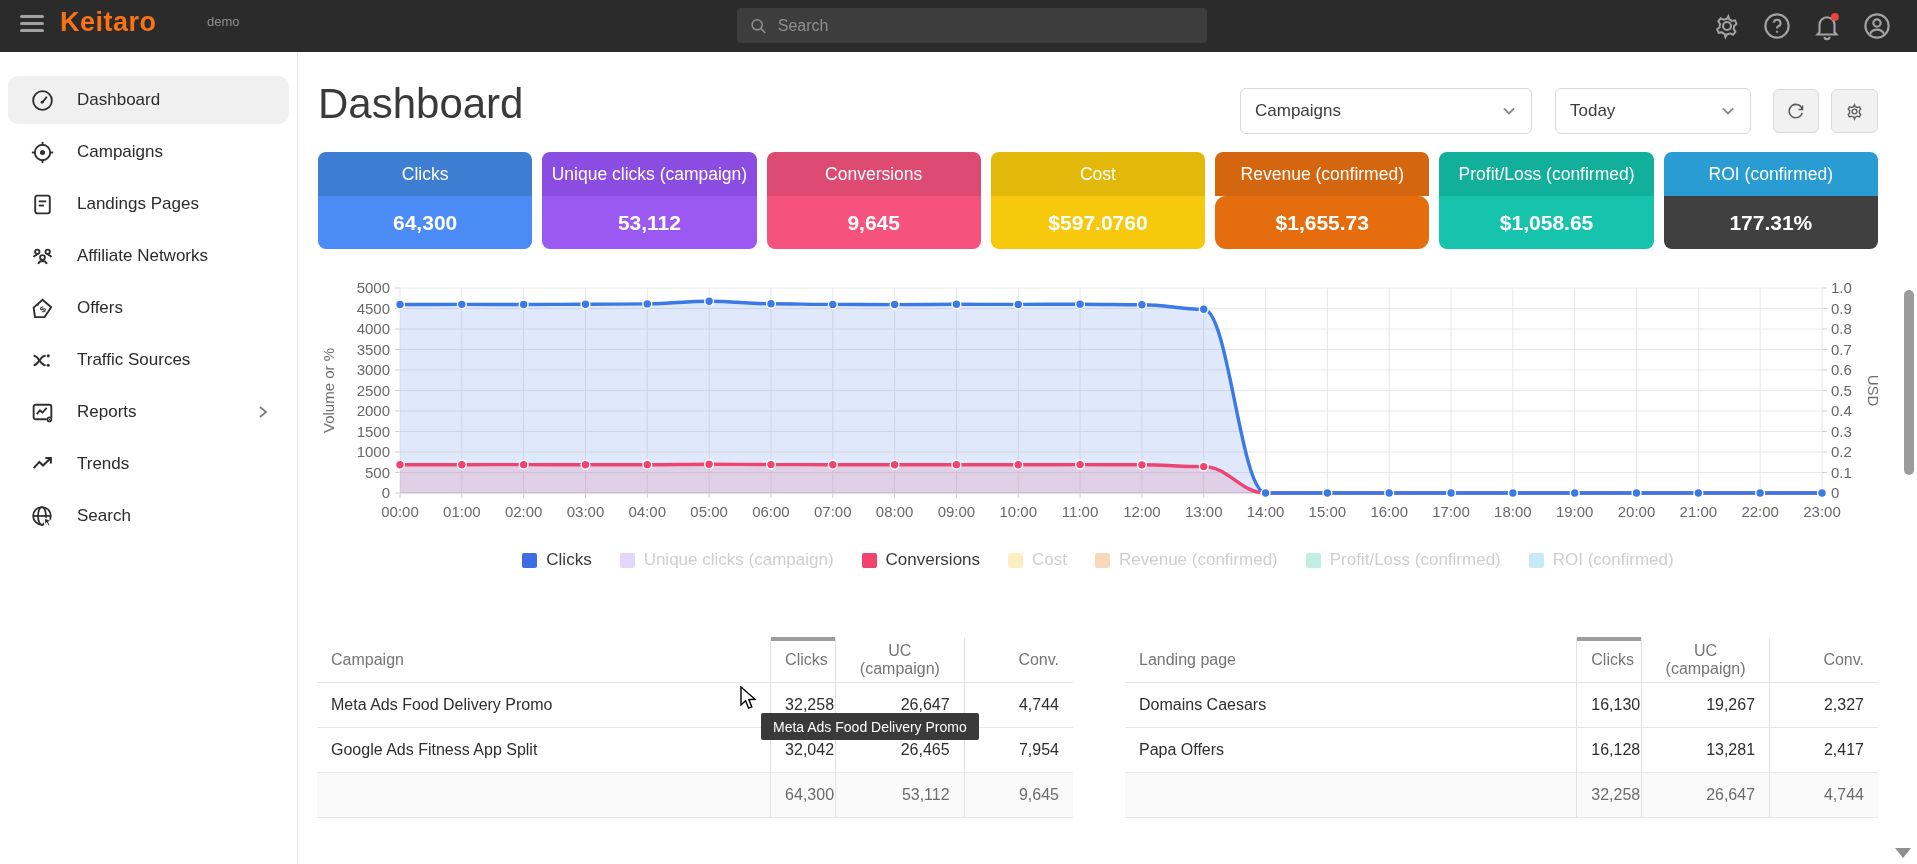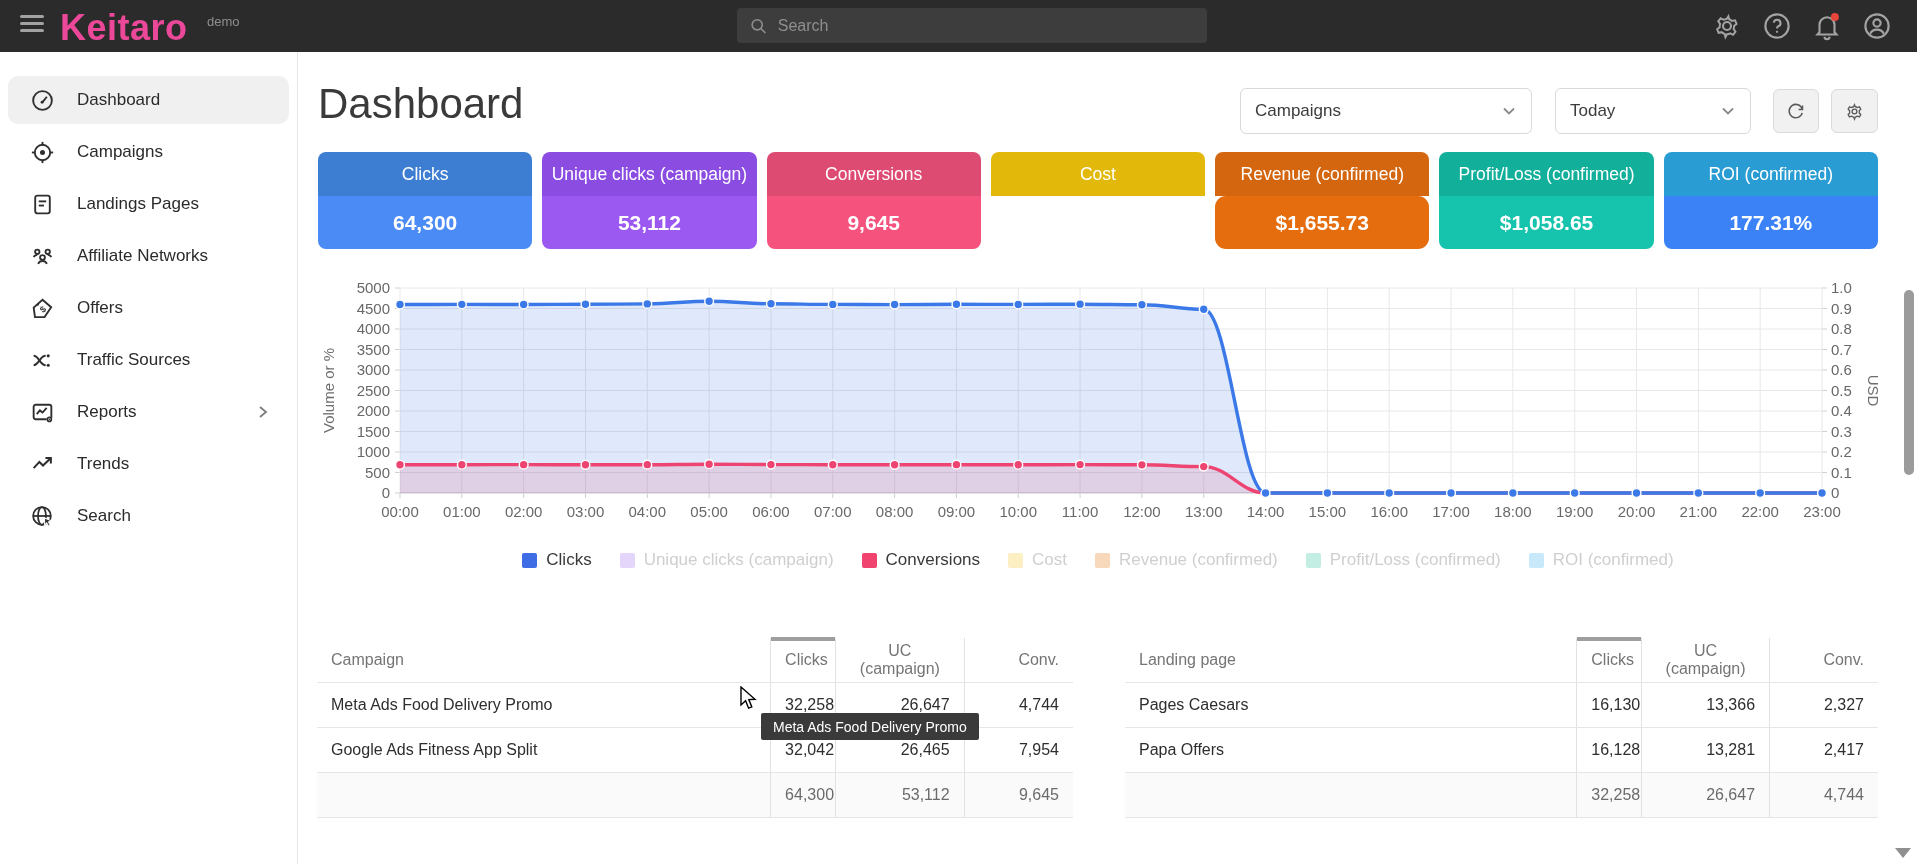"Keitaro" .logo { color: #ec4899 -> #f97316; font-size: 36px -> 27px }
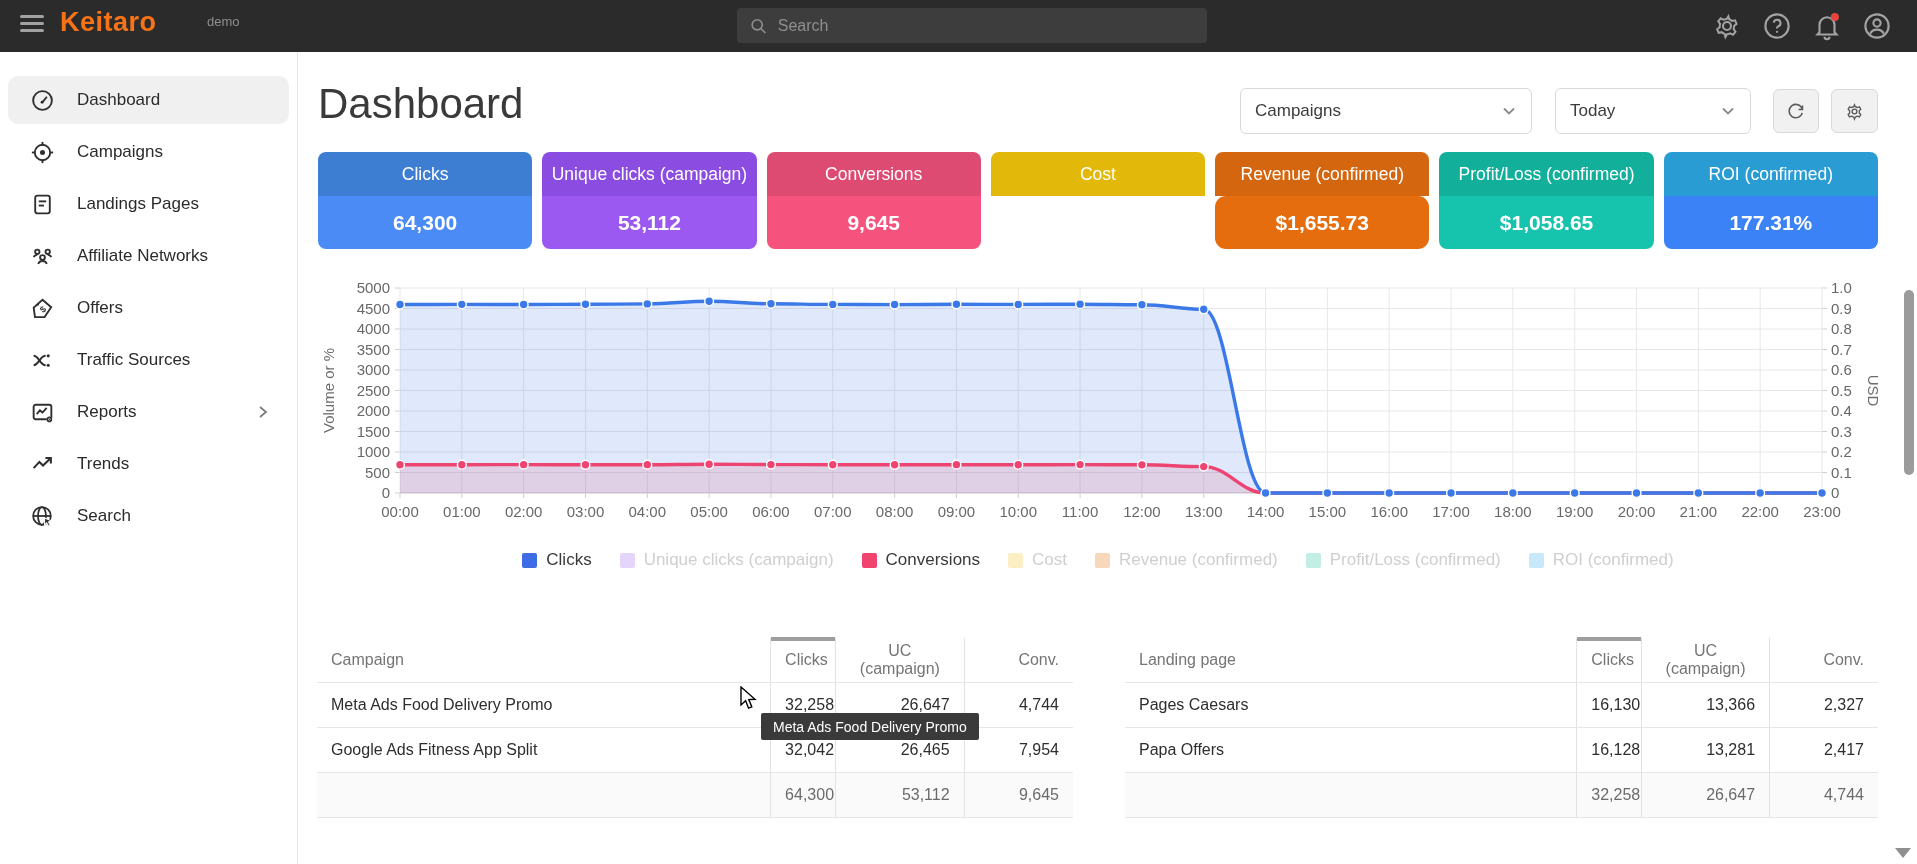"$597.0760" div.card-value { html: none -> <div>$597.0760</div> }
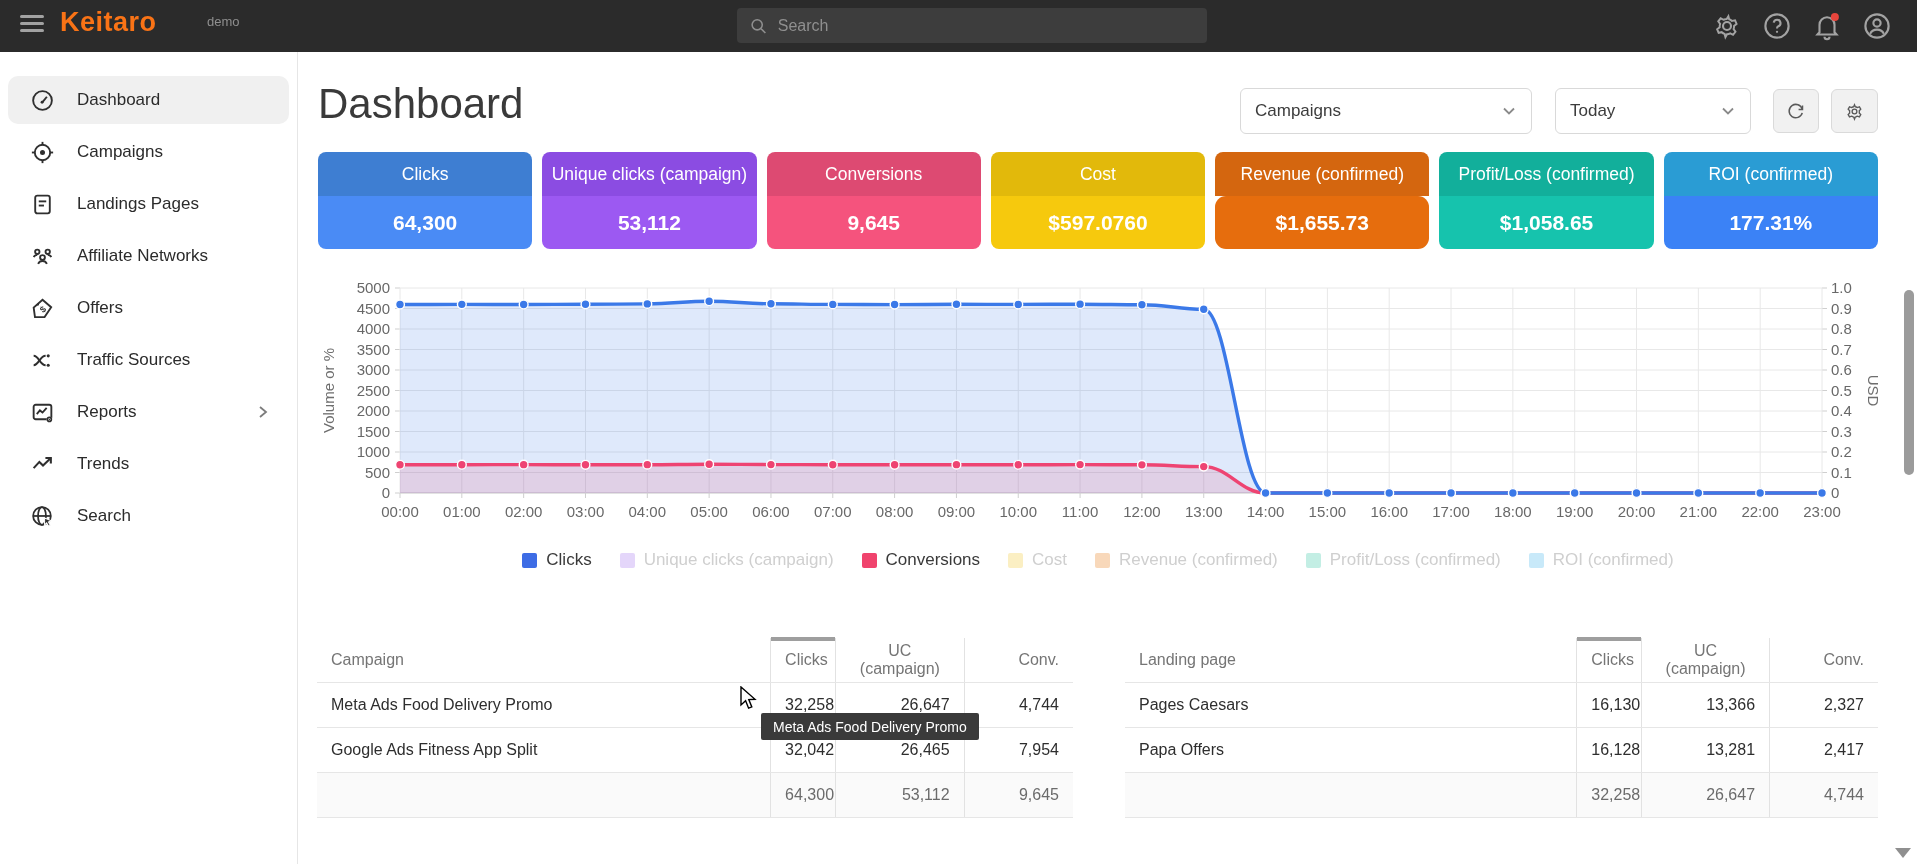"177.31%" div.card-value { background: #3b82f6 -> #404040 }
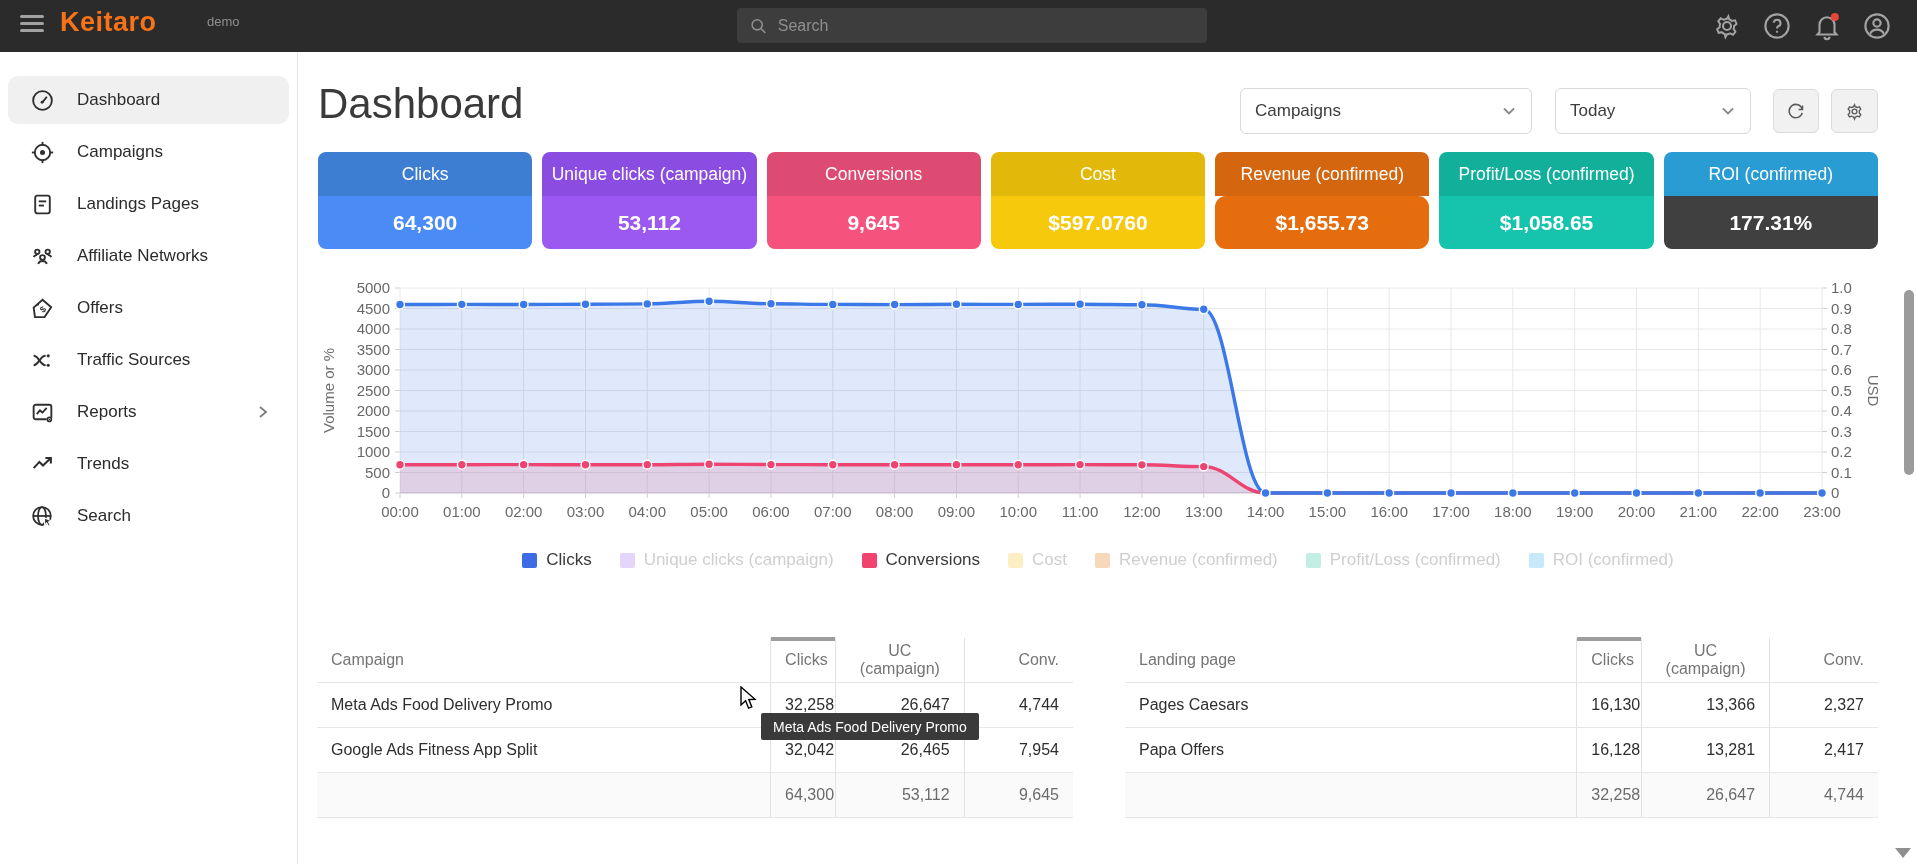"Pages Caesars" td.name { text: Pages -> Domains }
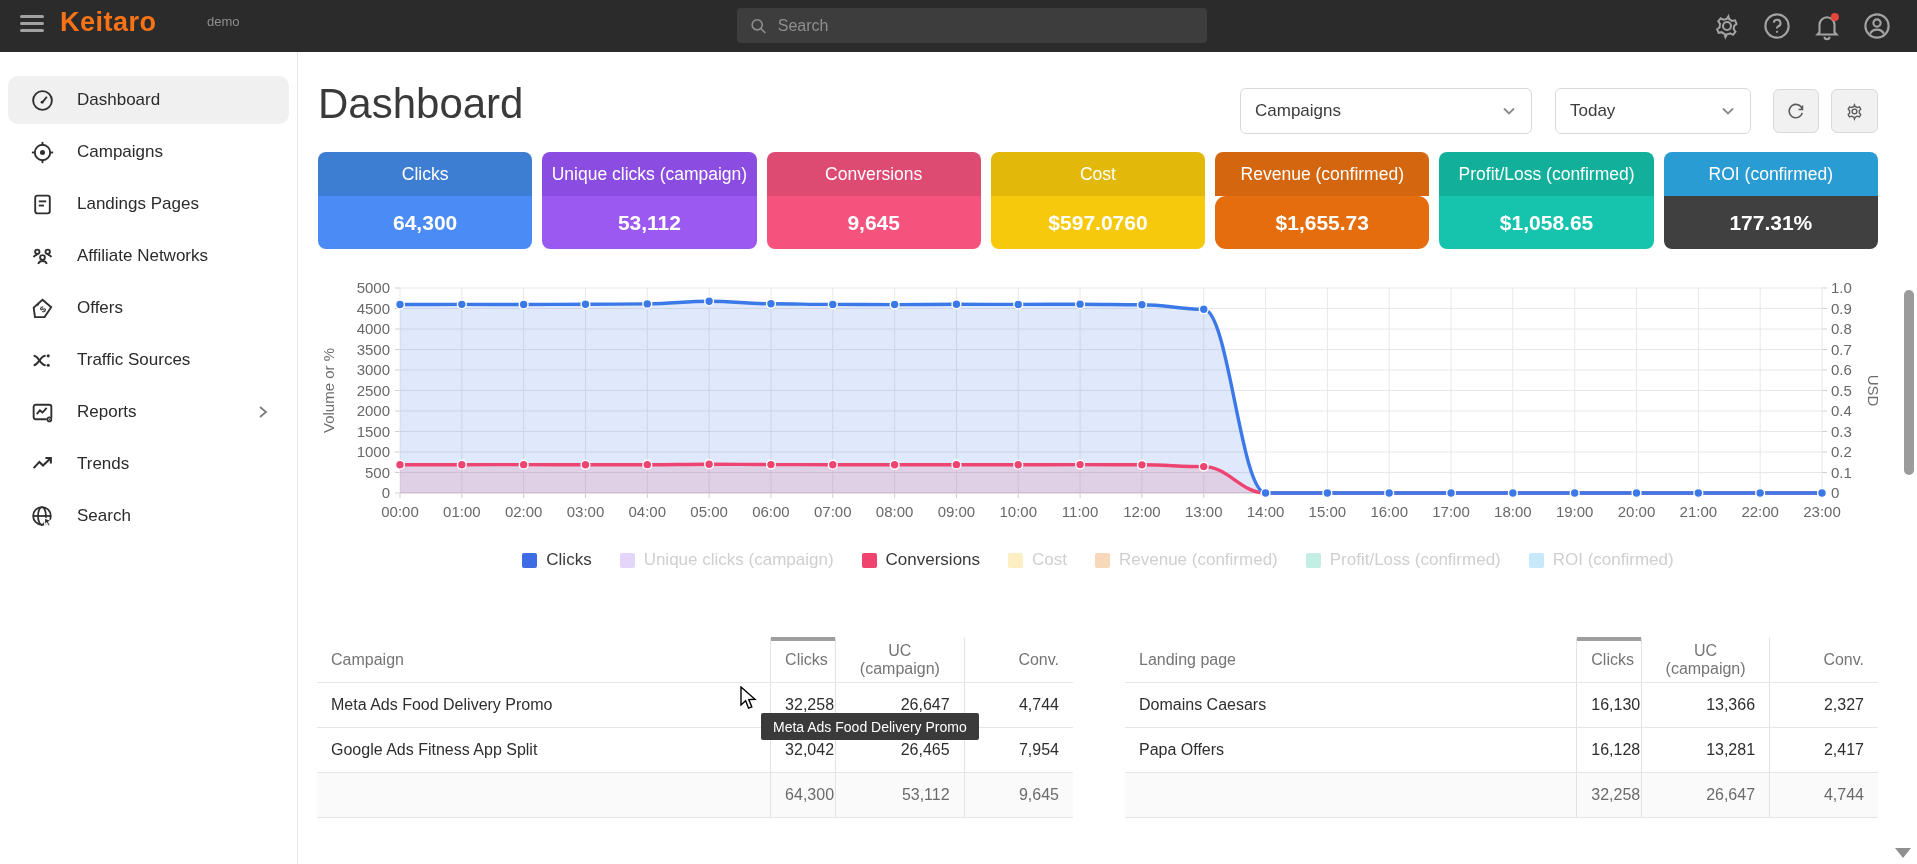"13,366" td.num { text: 13,366 -> 19,267 }
